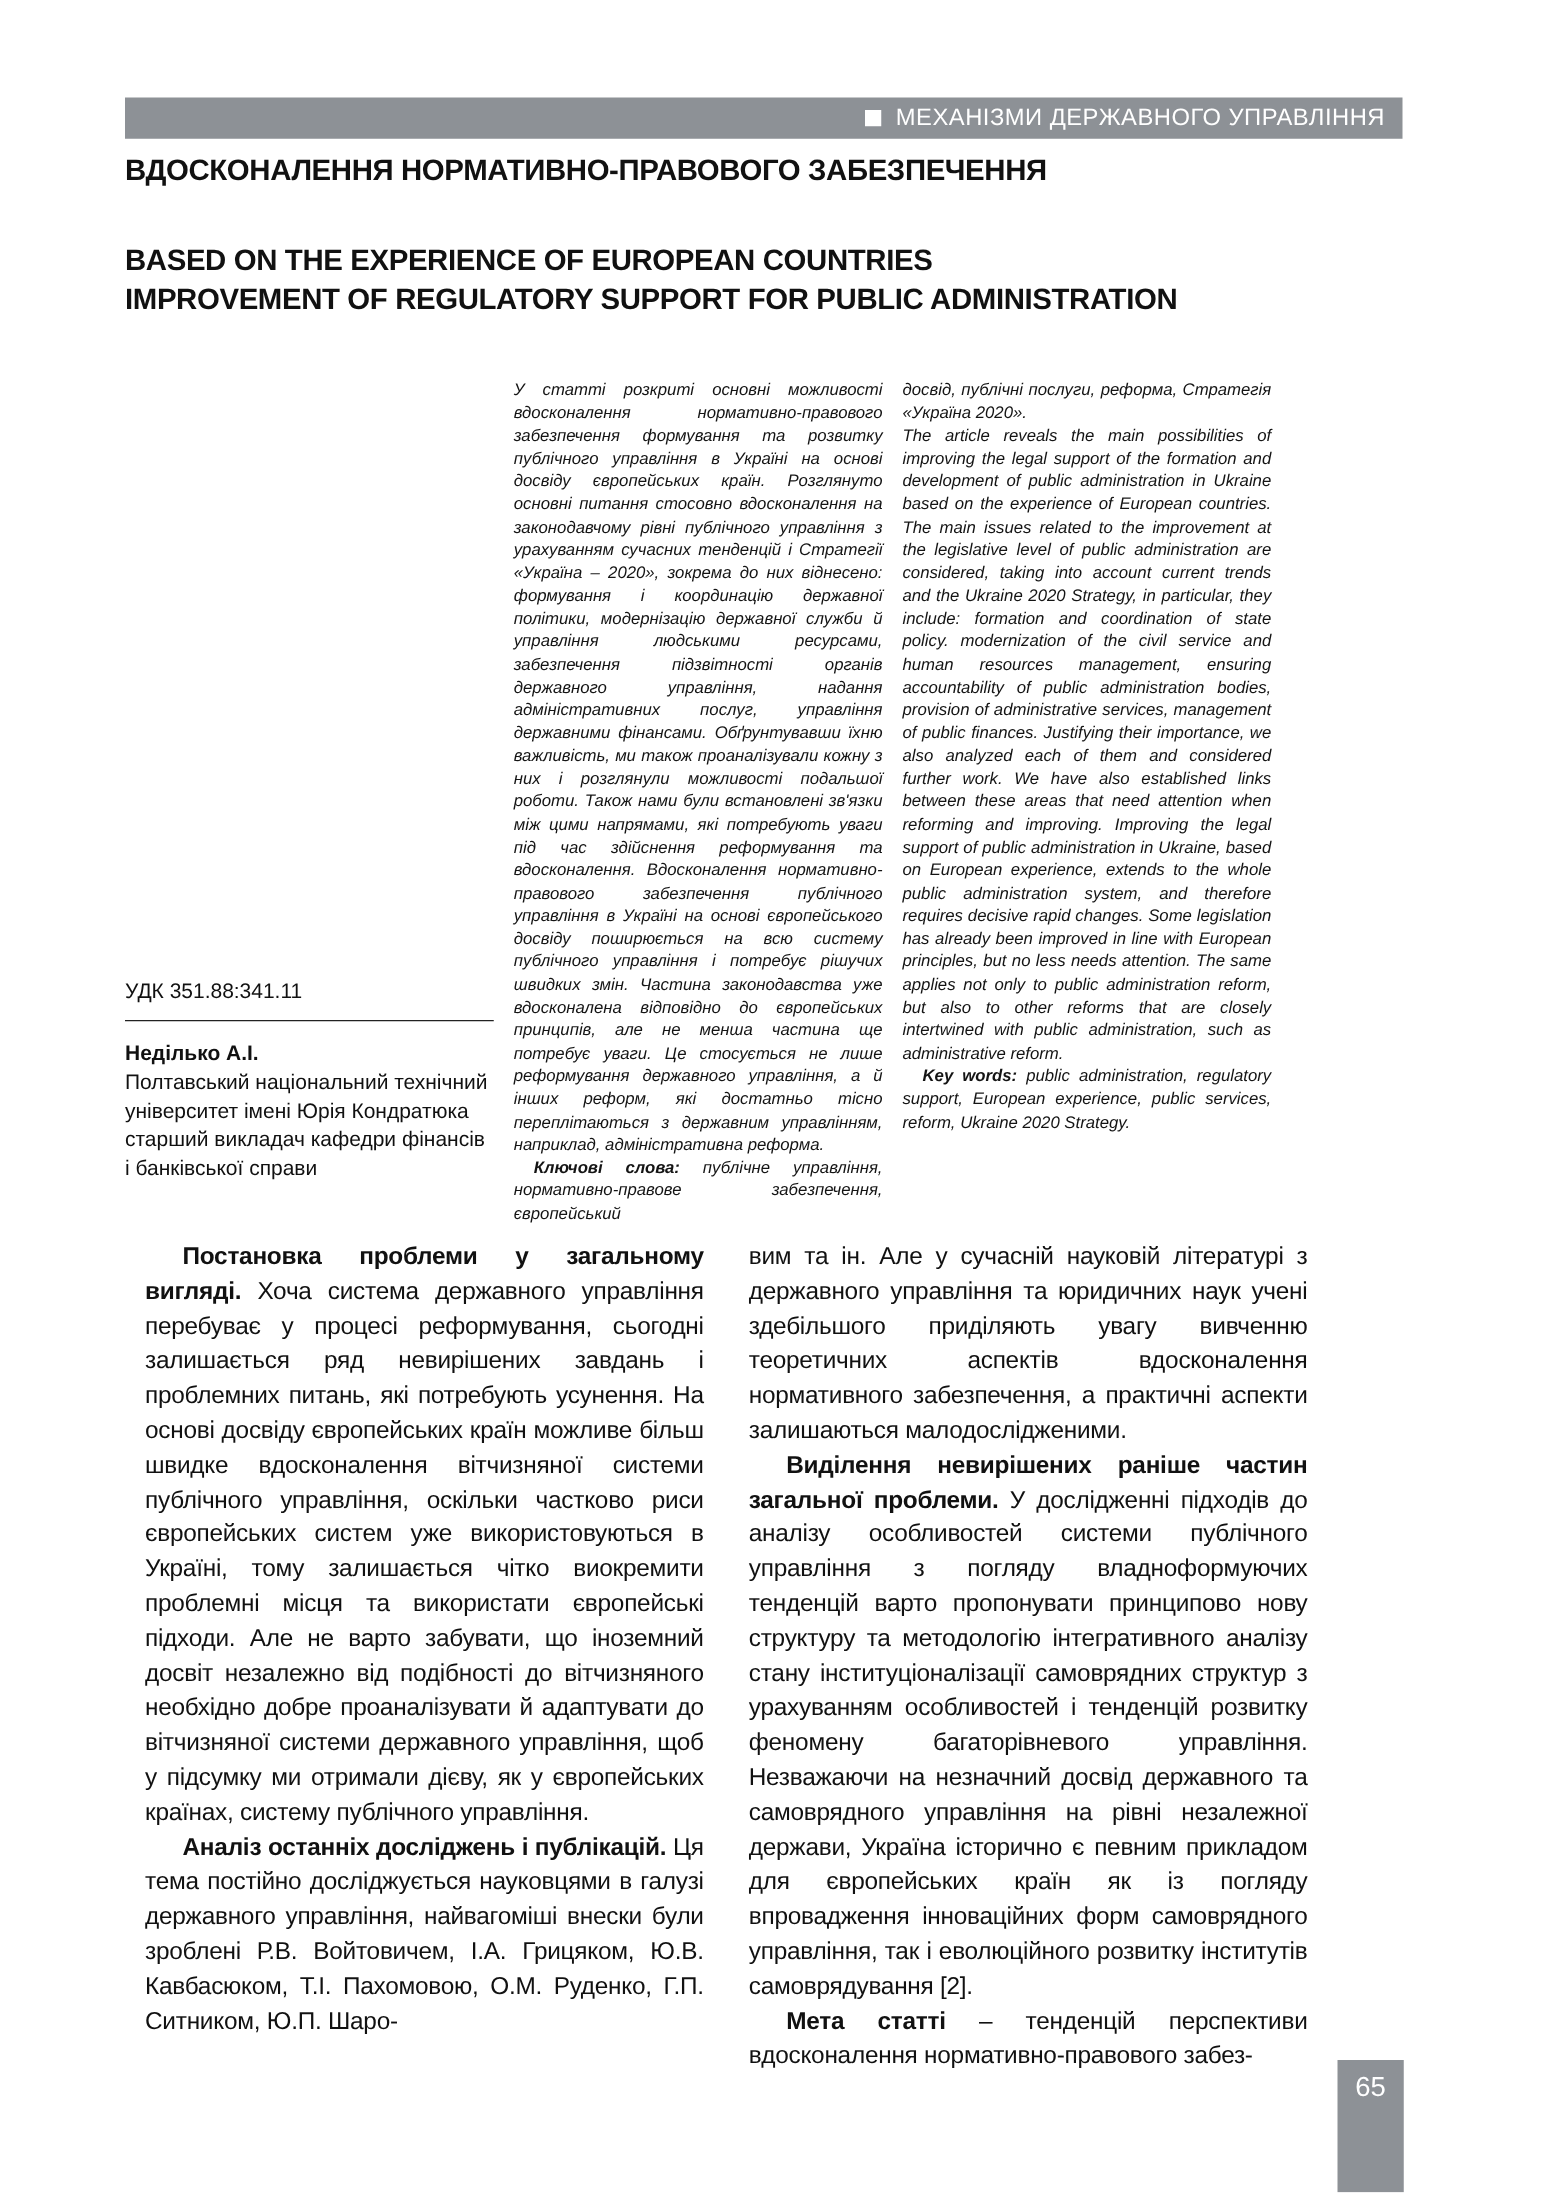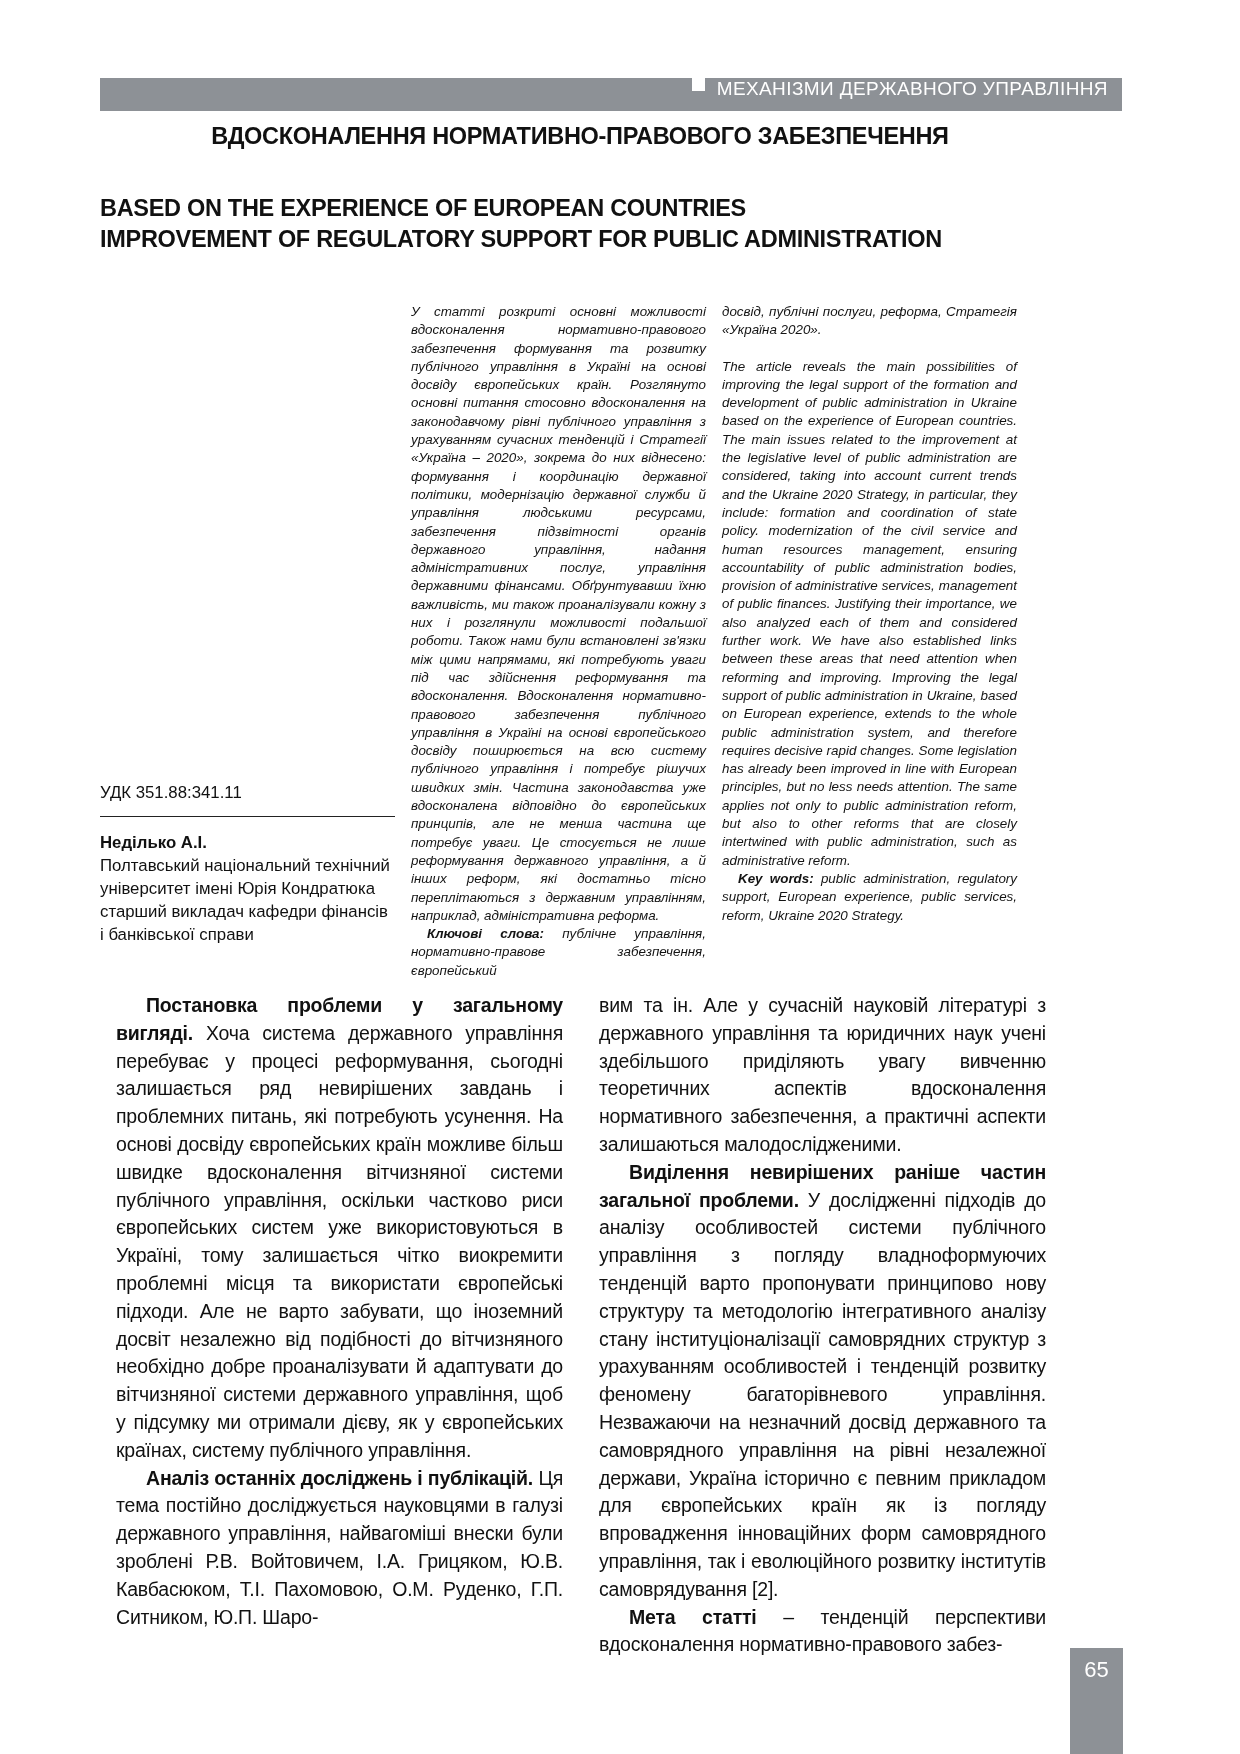"МЕХАНІЗМИ ДЕРЖАВНОГО УПРАВЛІННЯ" .band { align-items: flex-start -> center }
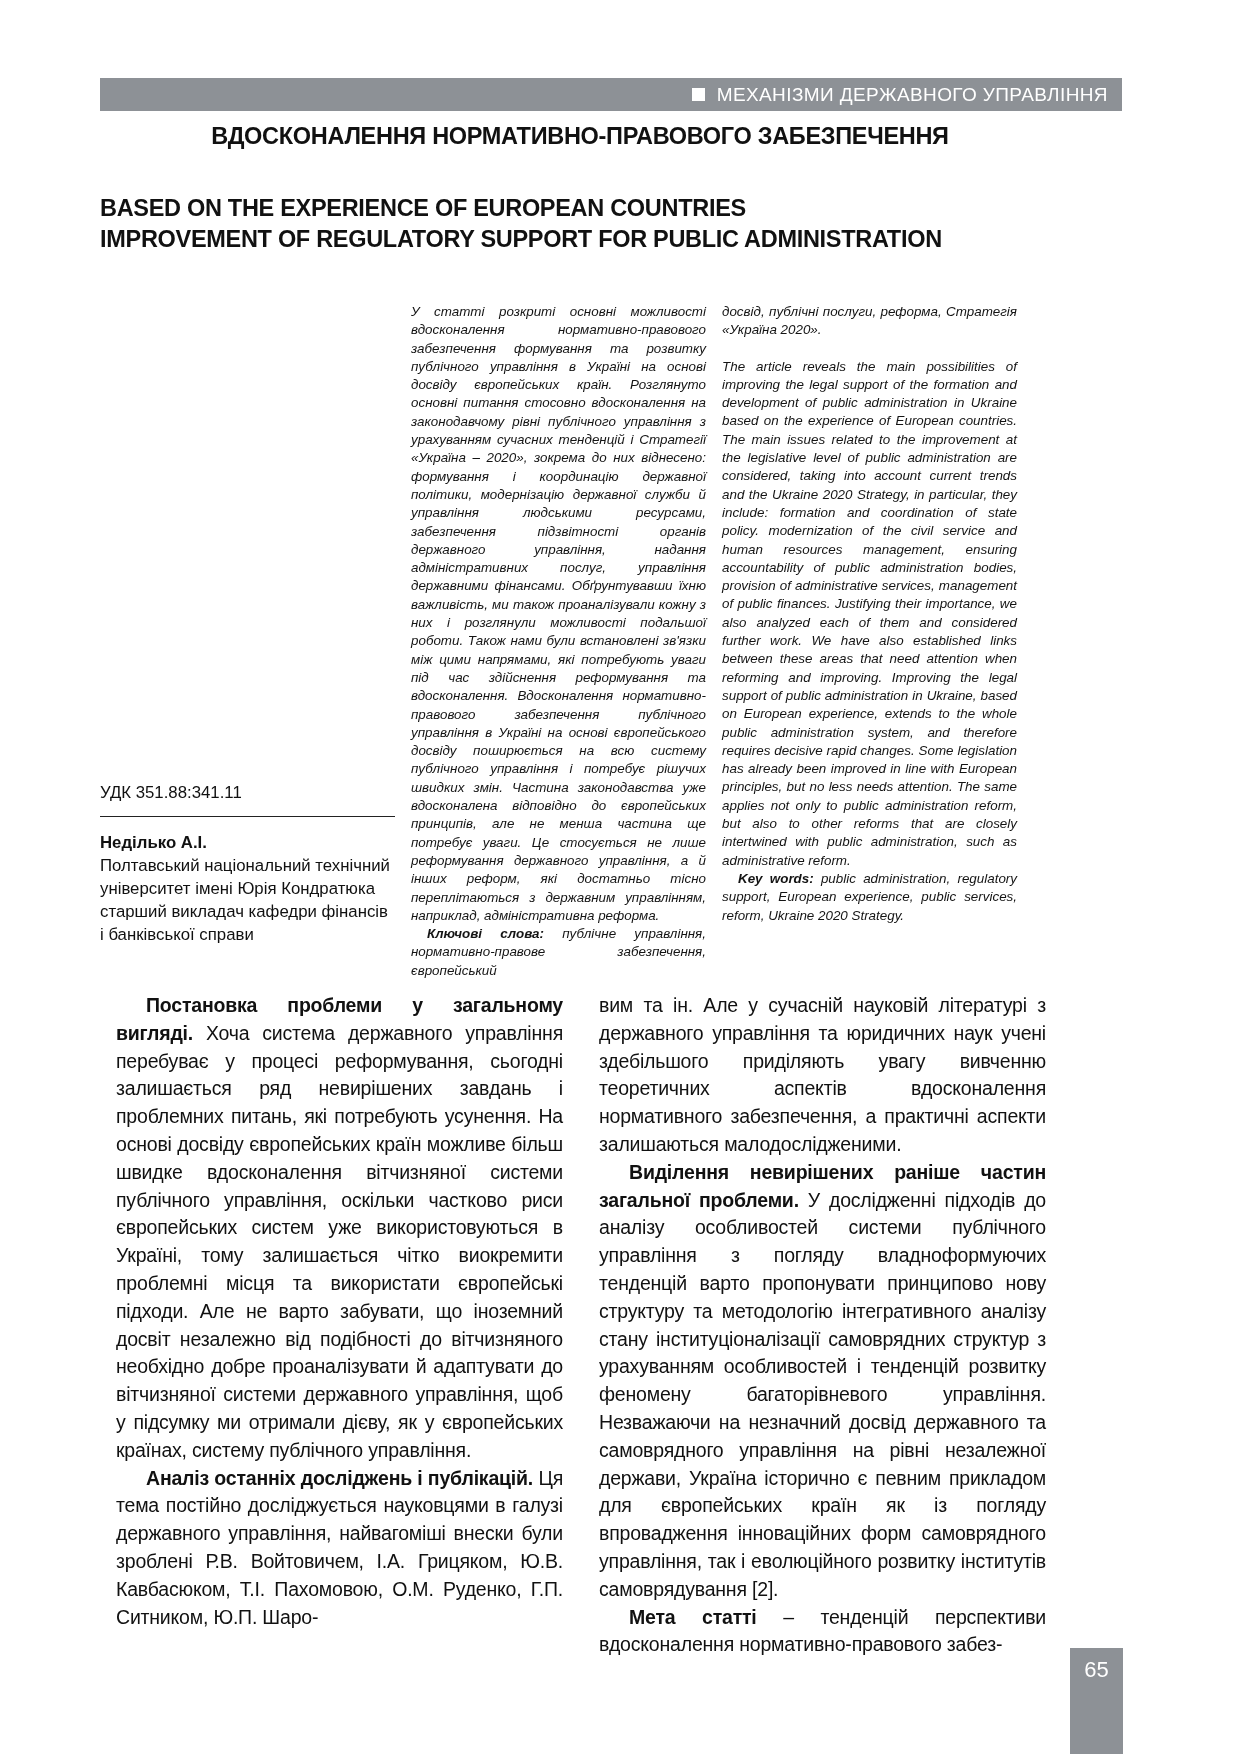"ВДОСКОНАЛЕННЯ НОРМАТИВНО-ПРАВОВОГО" .title-uk { text-align: center -> none }
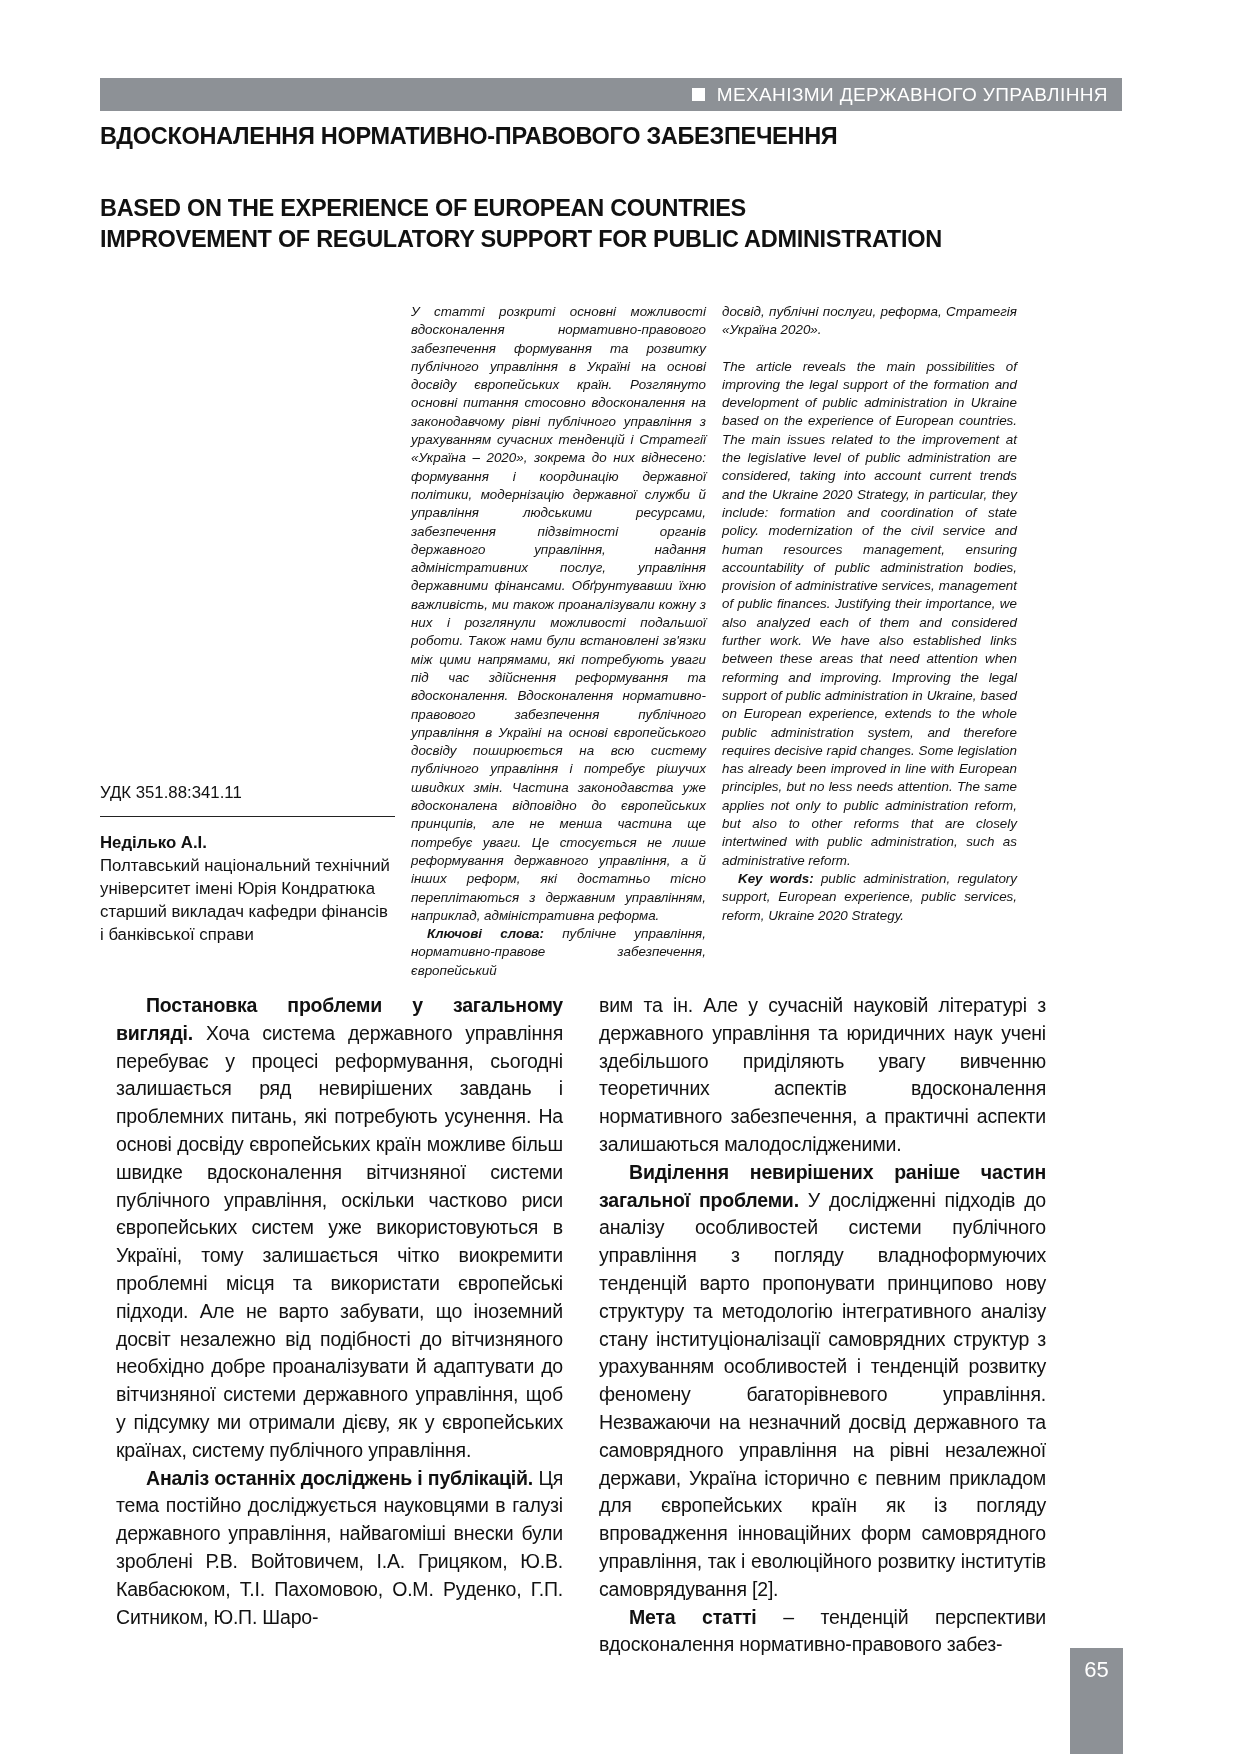"The article reveals the main" .abs p.spaced { margin-top: 18px -> none }
